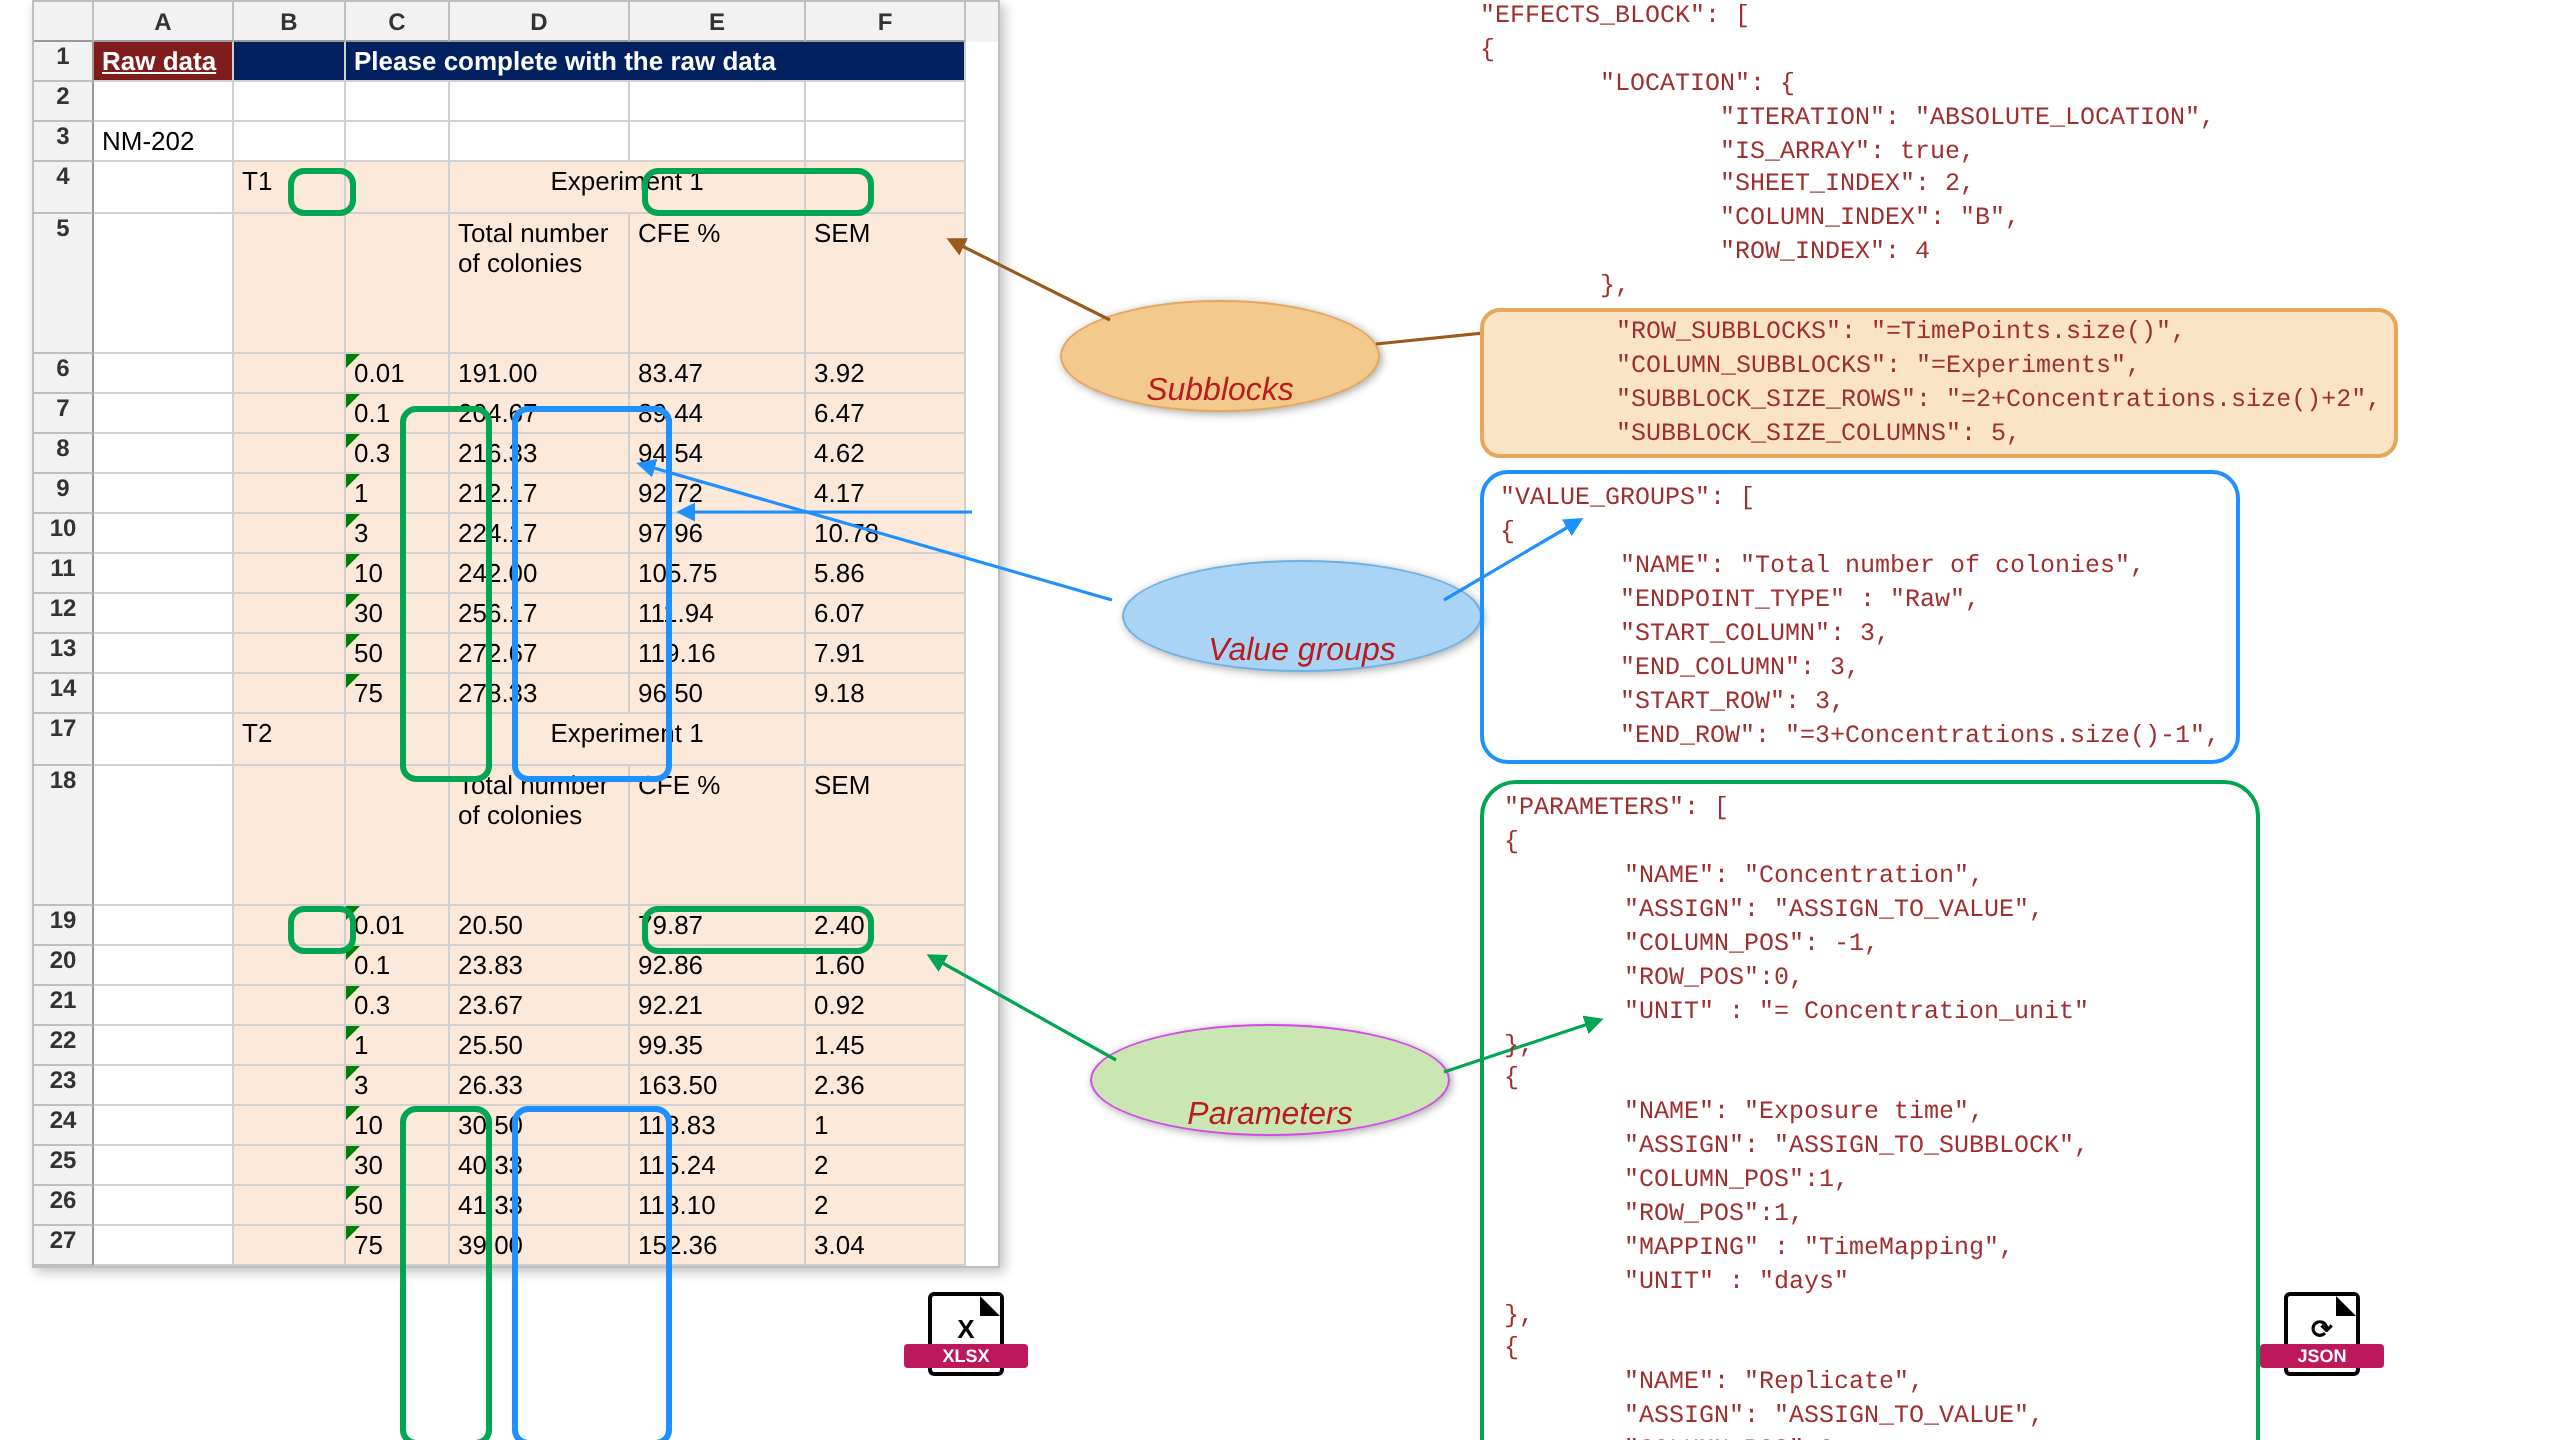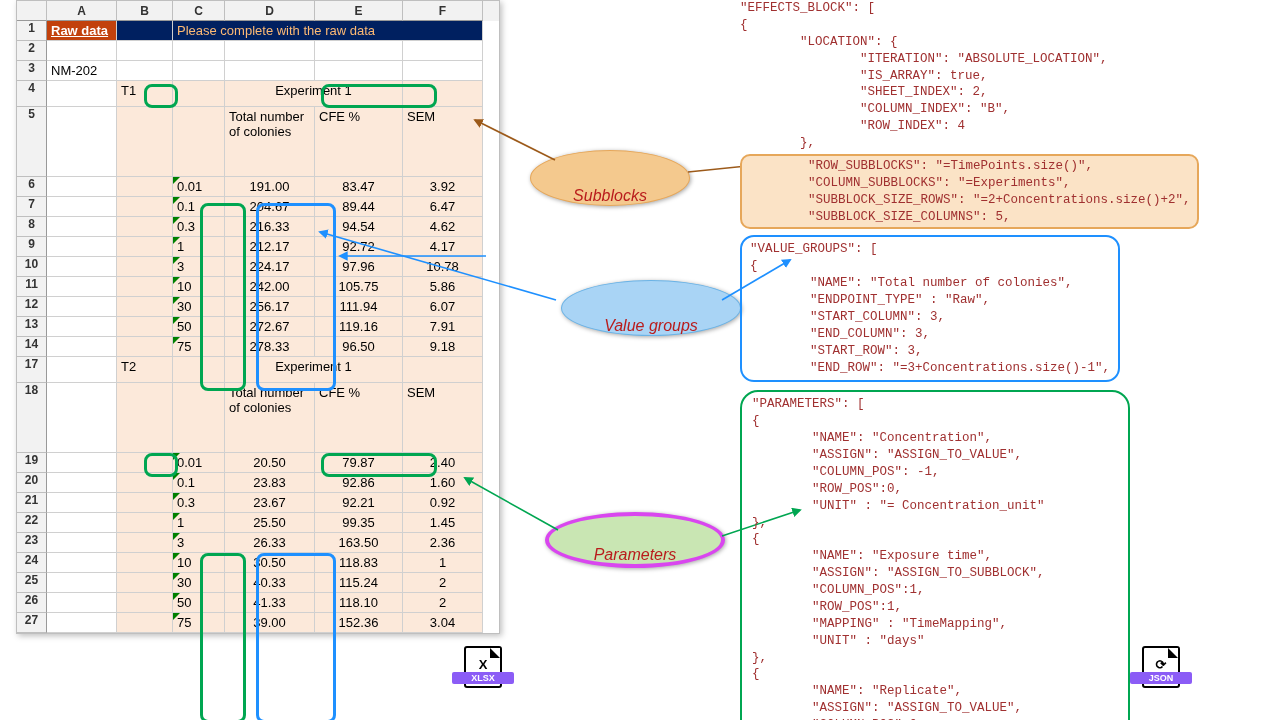"Raw data" .hdrDark { background: #c2410c -> #7f1d1d }
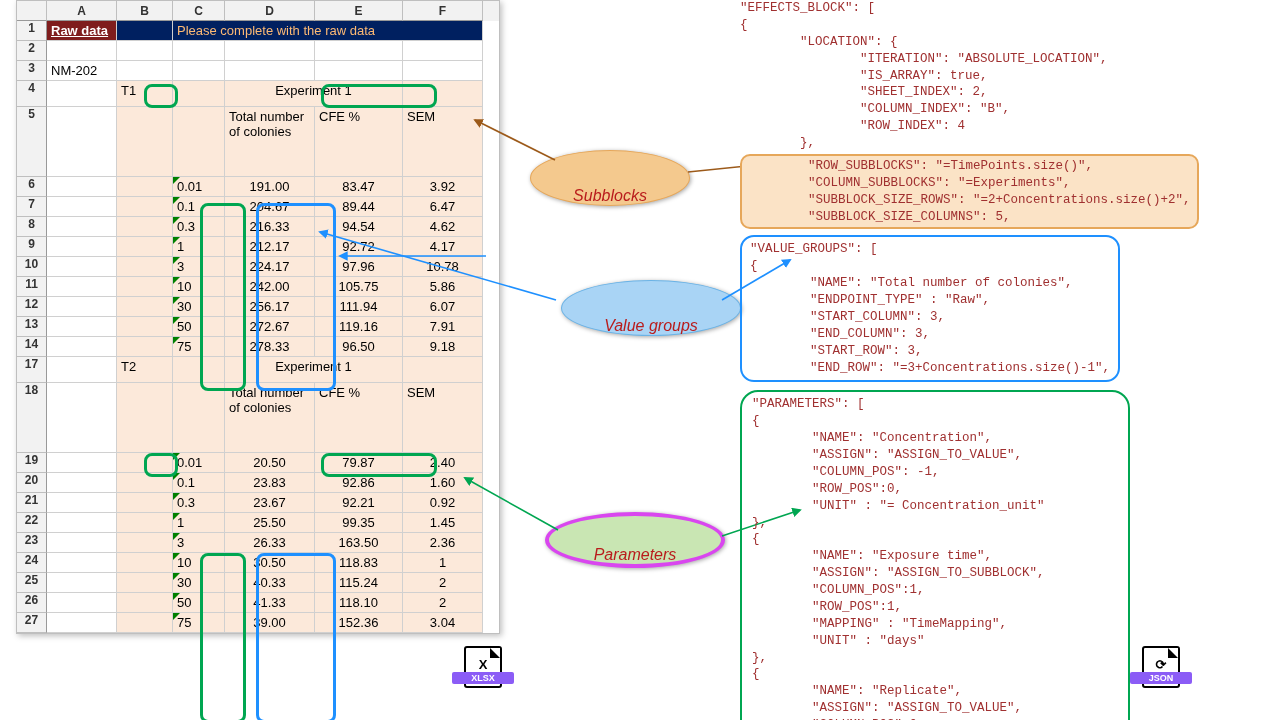"Please complete with the raw" .hdrDark2 { color: #fdba74 -> #ffffff; font-weight: 400 -> 700 }
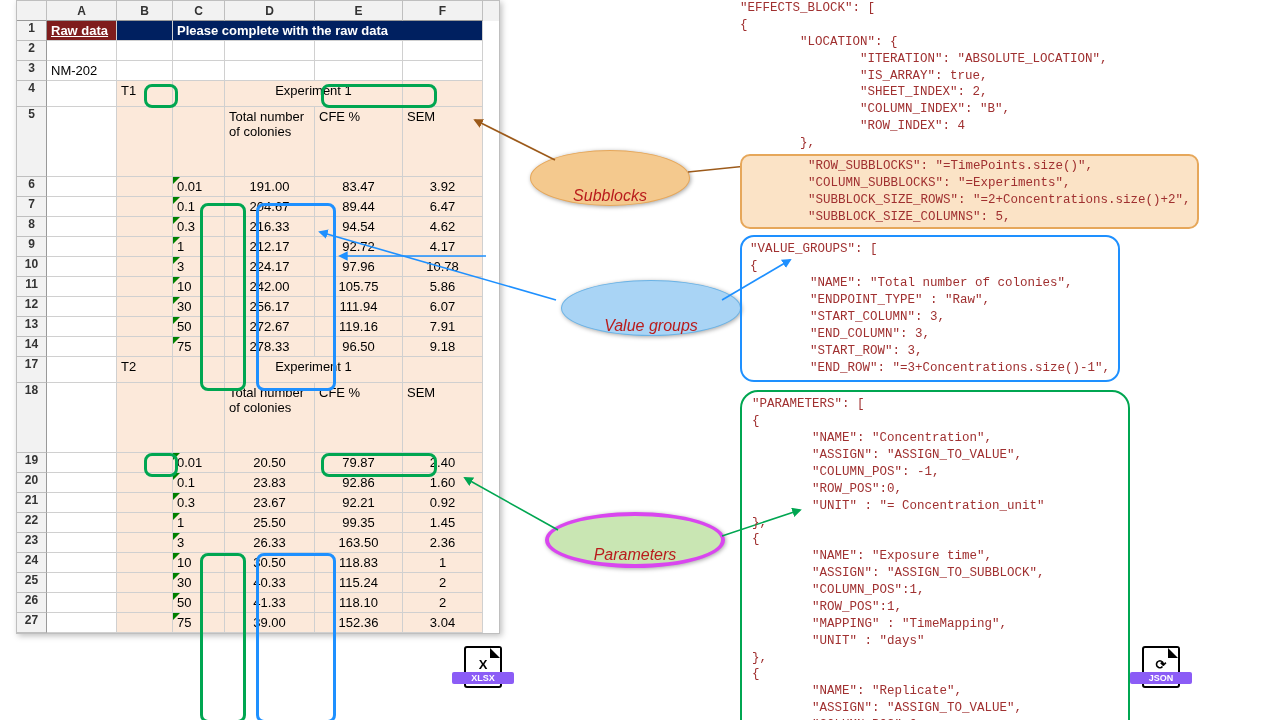"191.00" .rightA { text-align: center -> left }
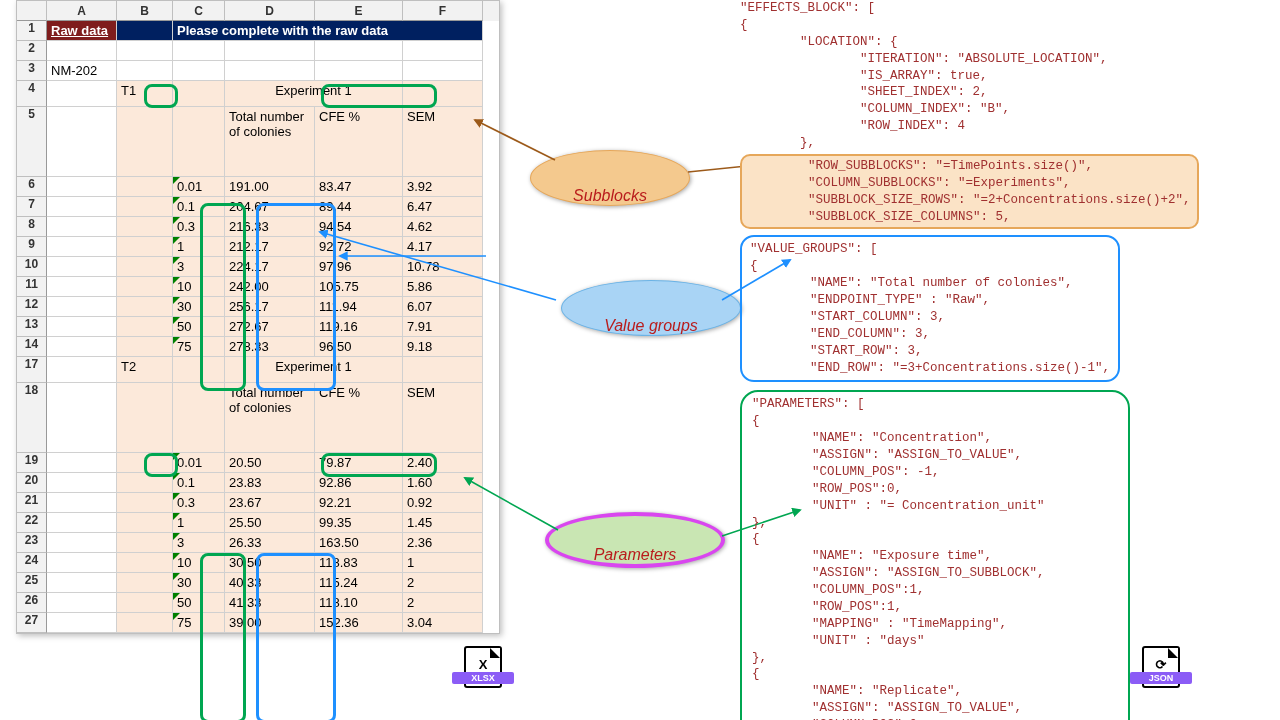"Parameters" .b-green { border: 4px solid #d946ef -> 1px solid #d946ef }
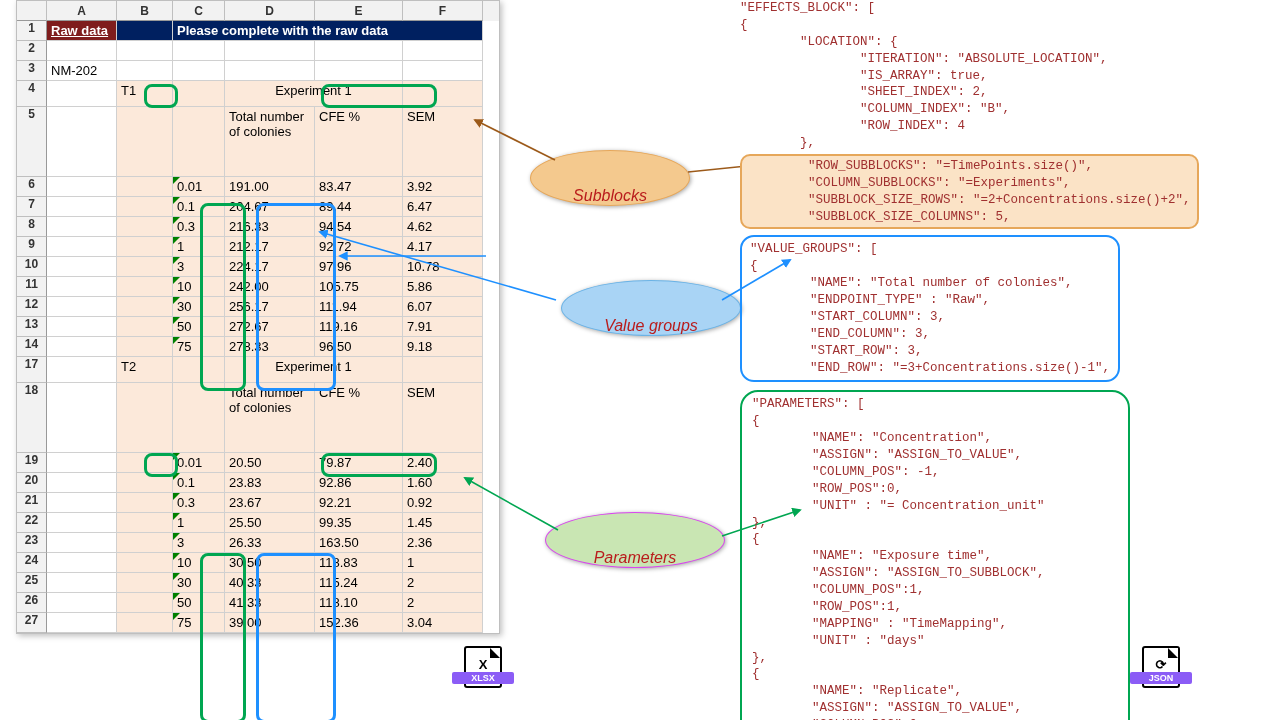"XLSX" .badge .bbar { background: #8b5cf6 -> #be185d }
